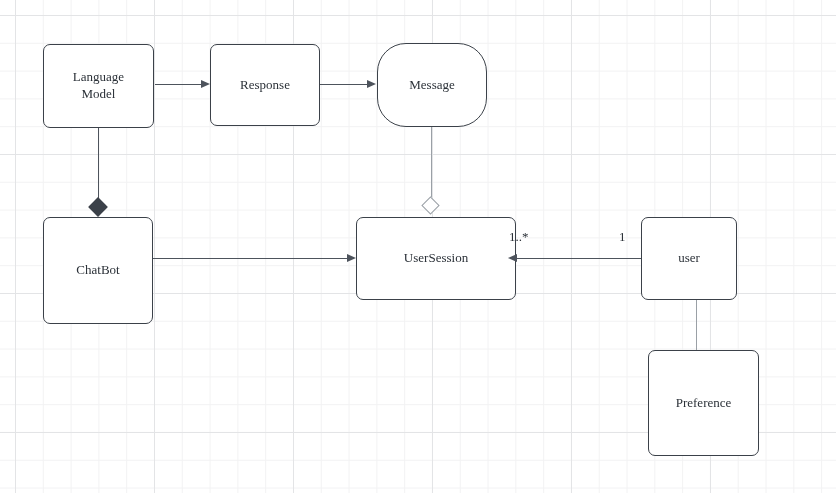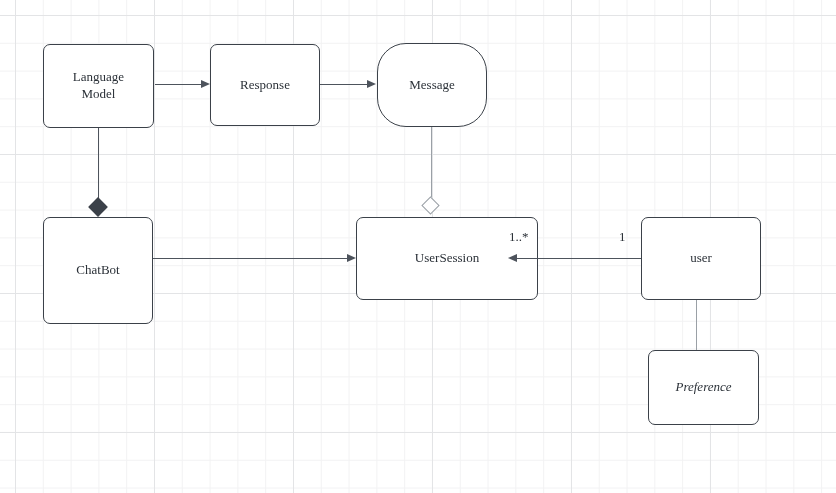"UserSession" #n-user-session { width: 182px -> 160px }
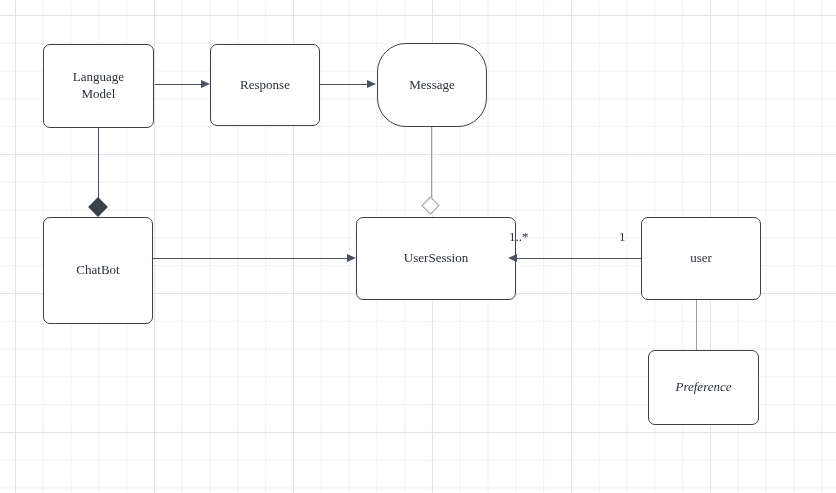"user" #n-user { width: 120px -> 96px }
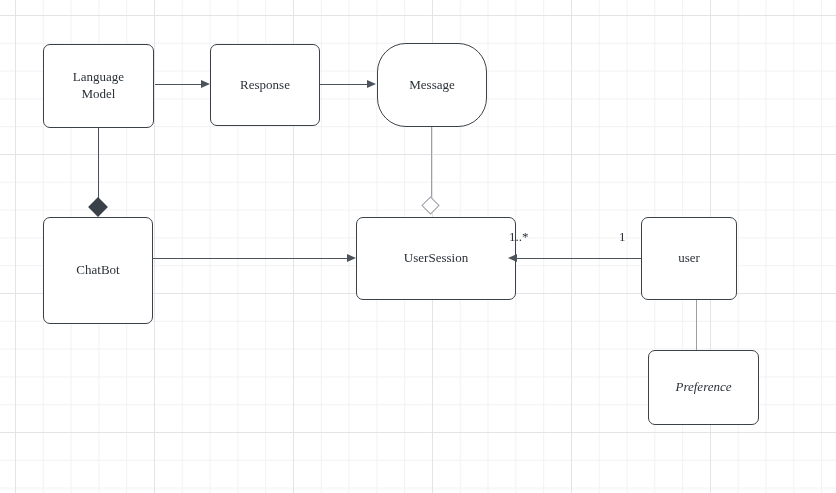"Preference" #n-preference { font-style: italic -> none; height: 75px -> 106px }
